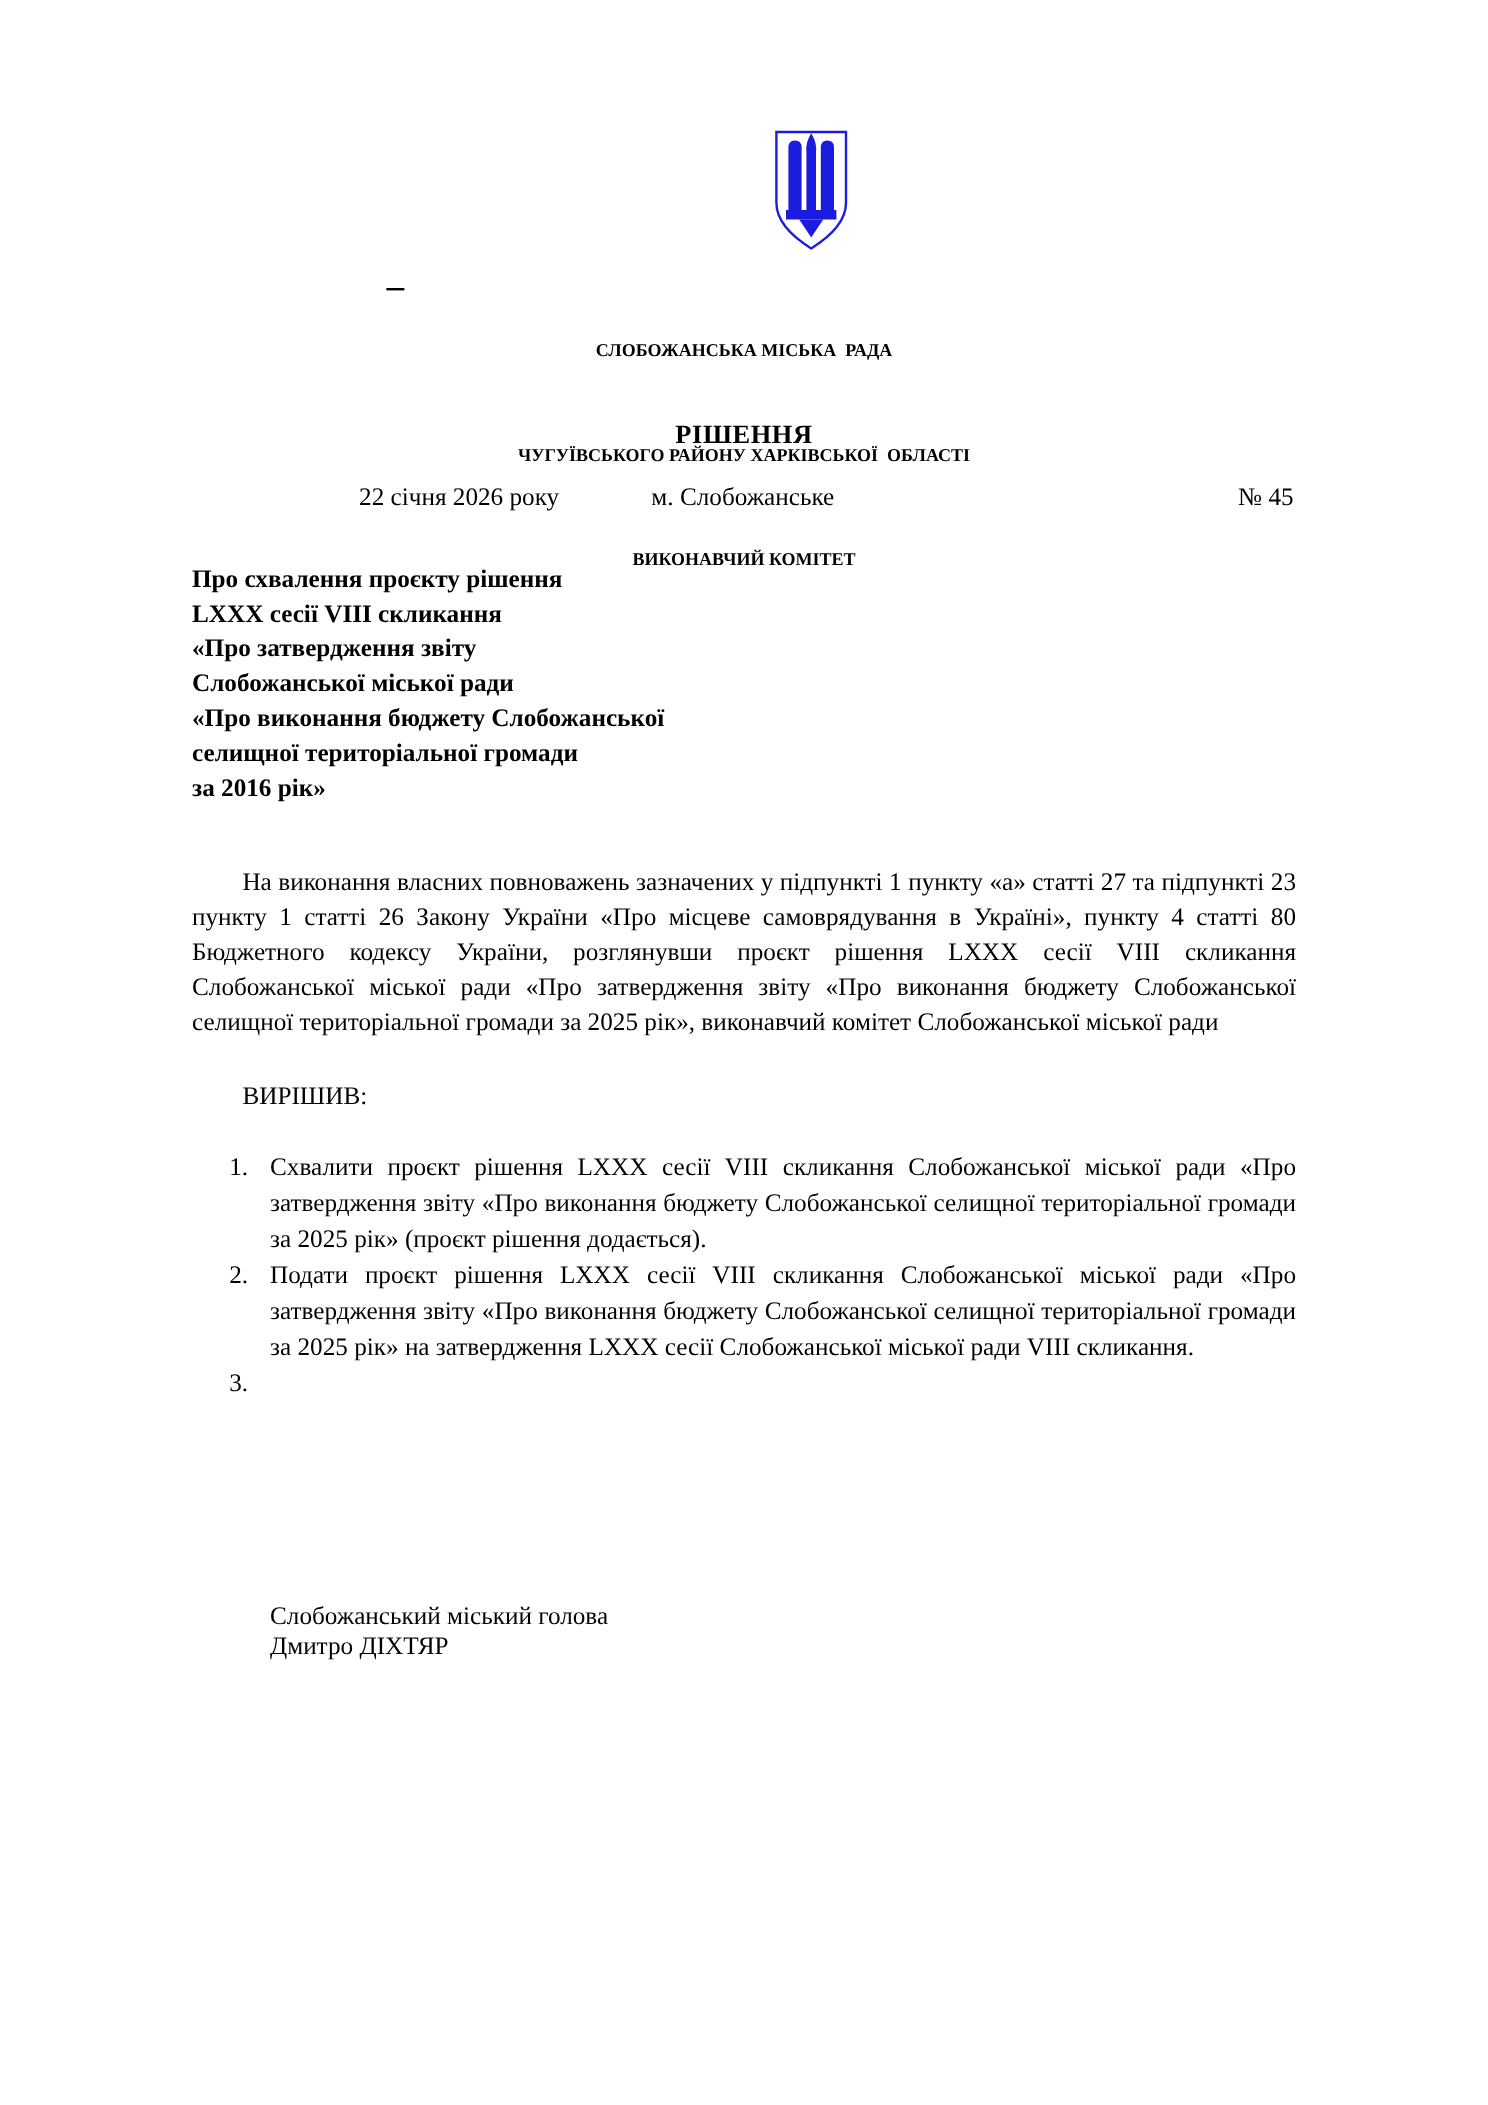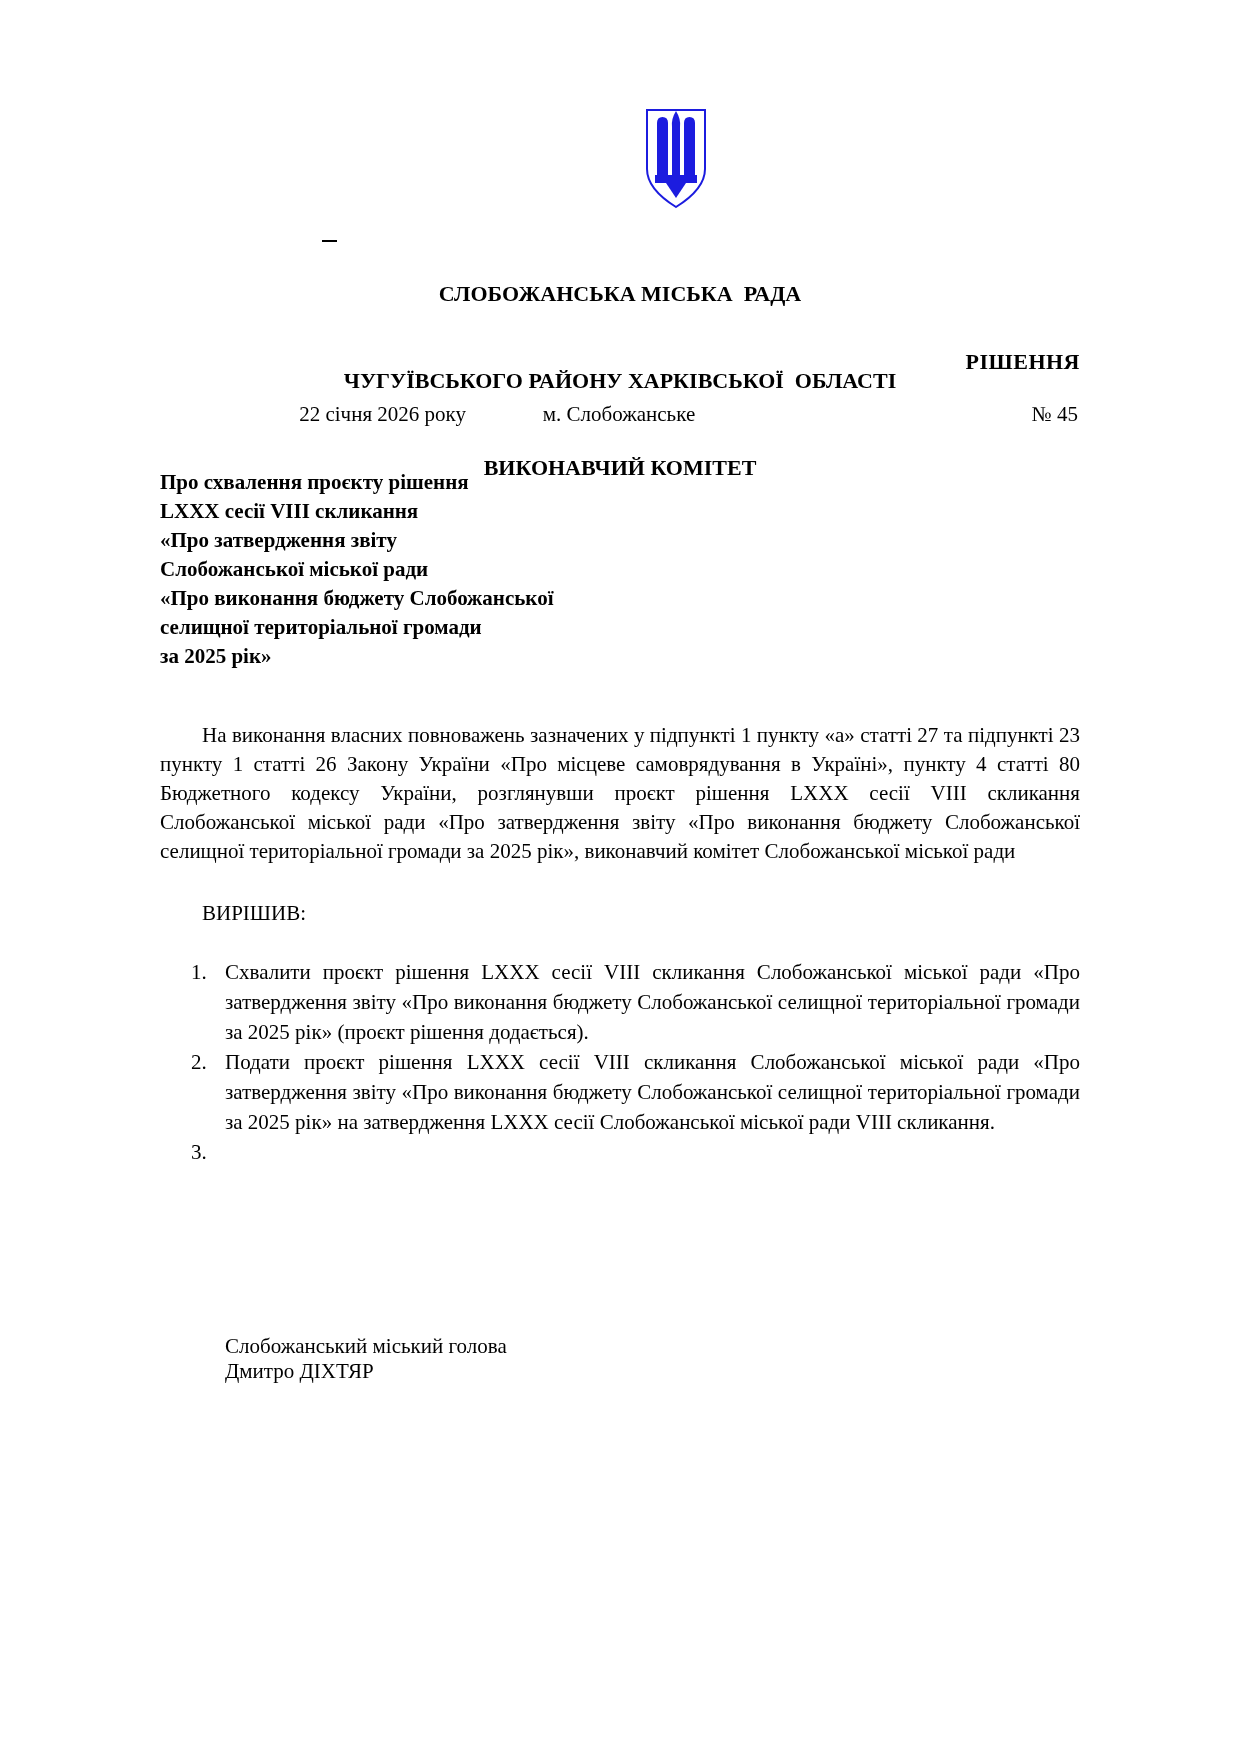"СЛОБОЖАНСЬКА МІСЬКА РАДА" .org-block { font-size: 22px -> 15px }
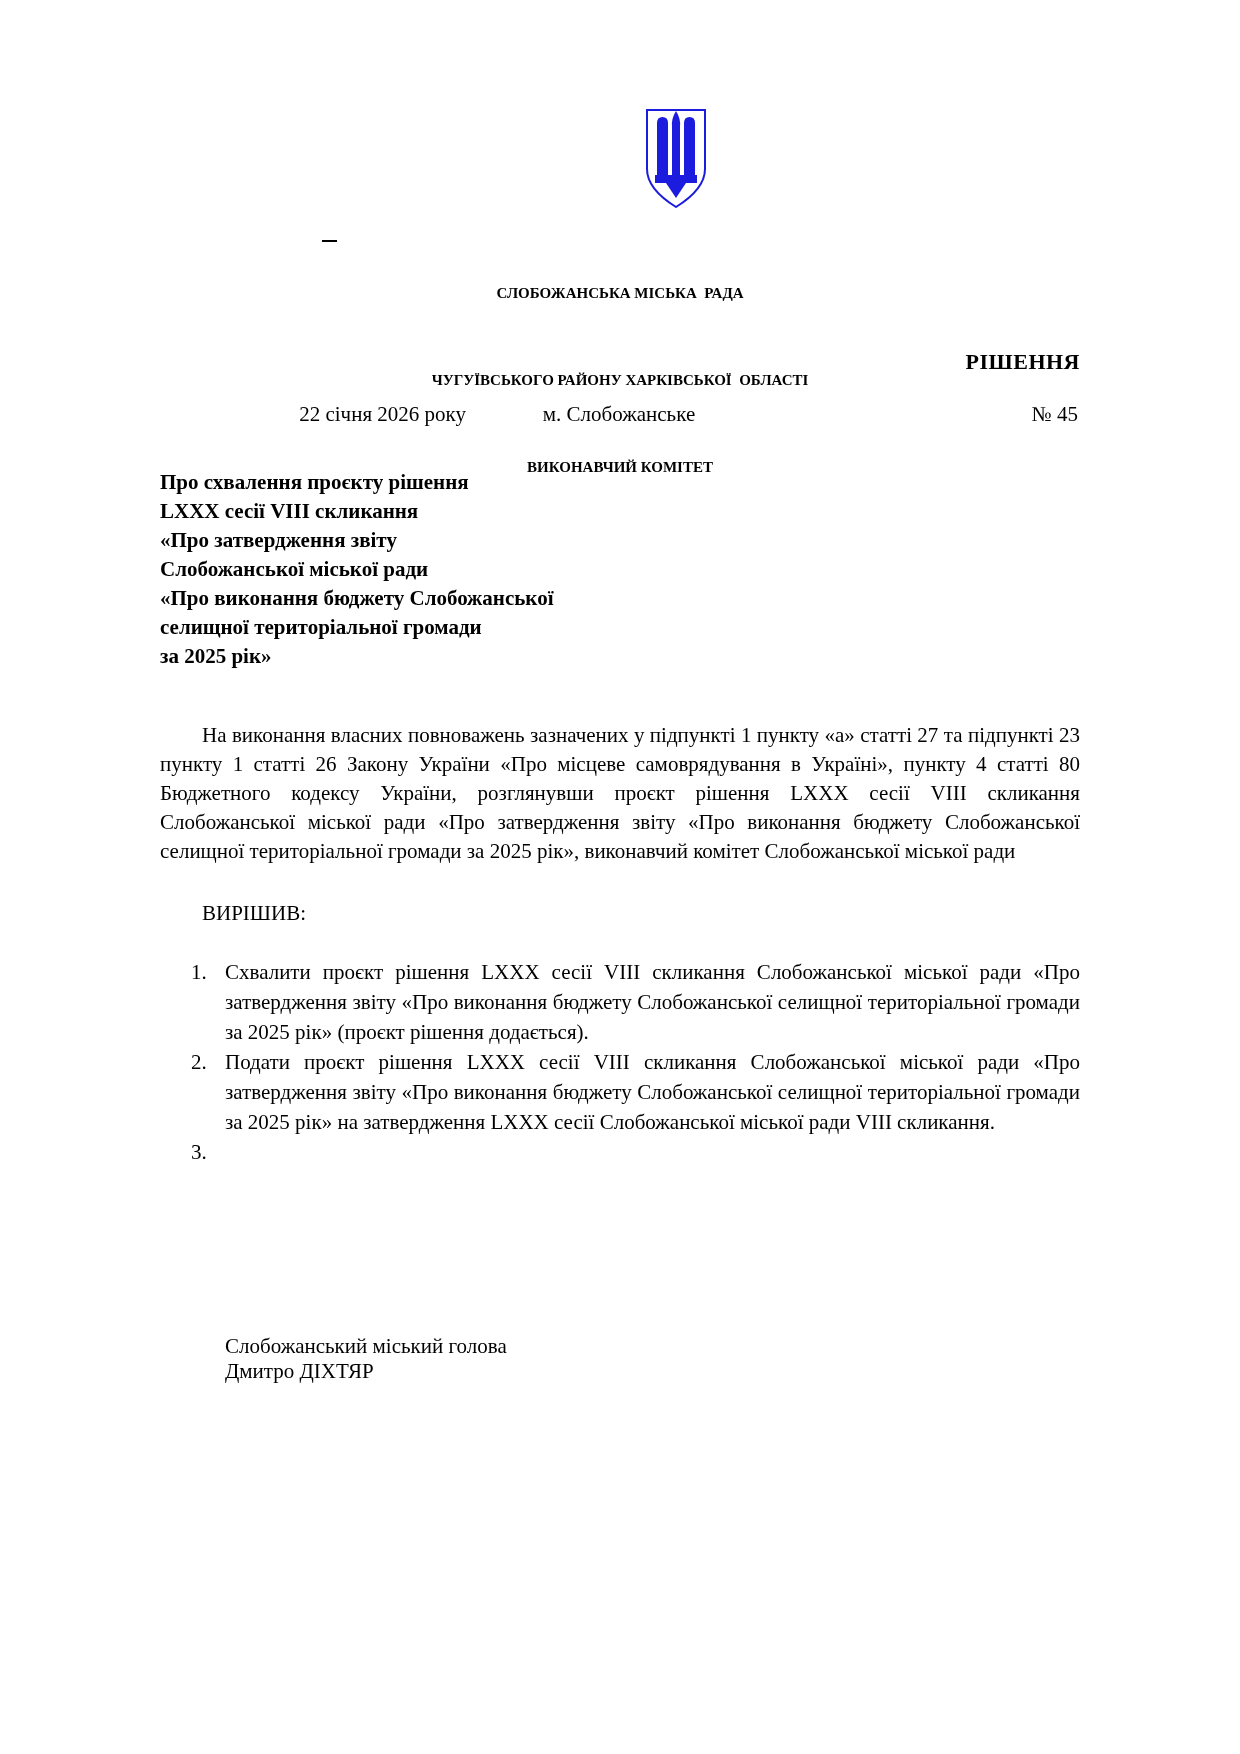"РІШЕННЯ" .doc-type { text-align: right -> center }
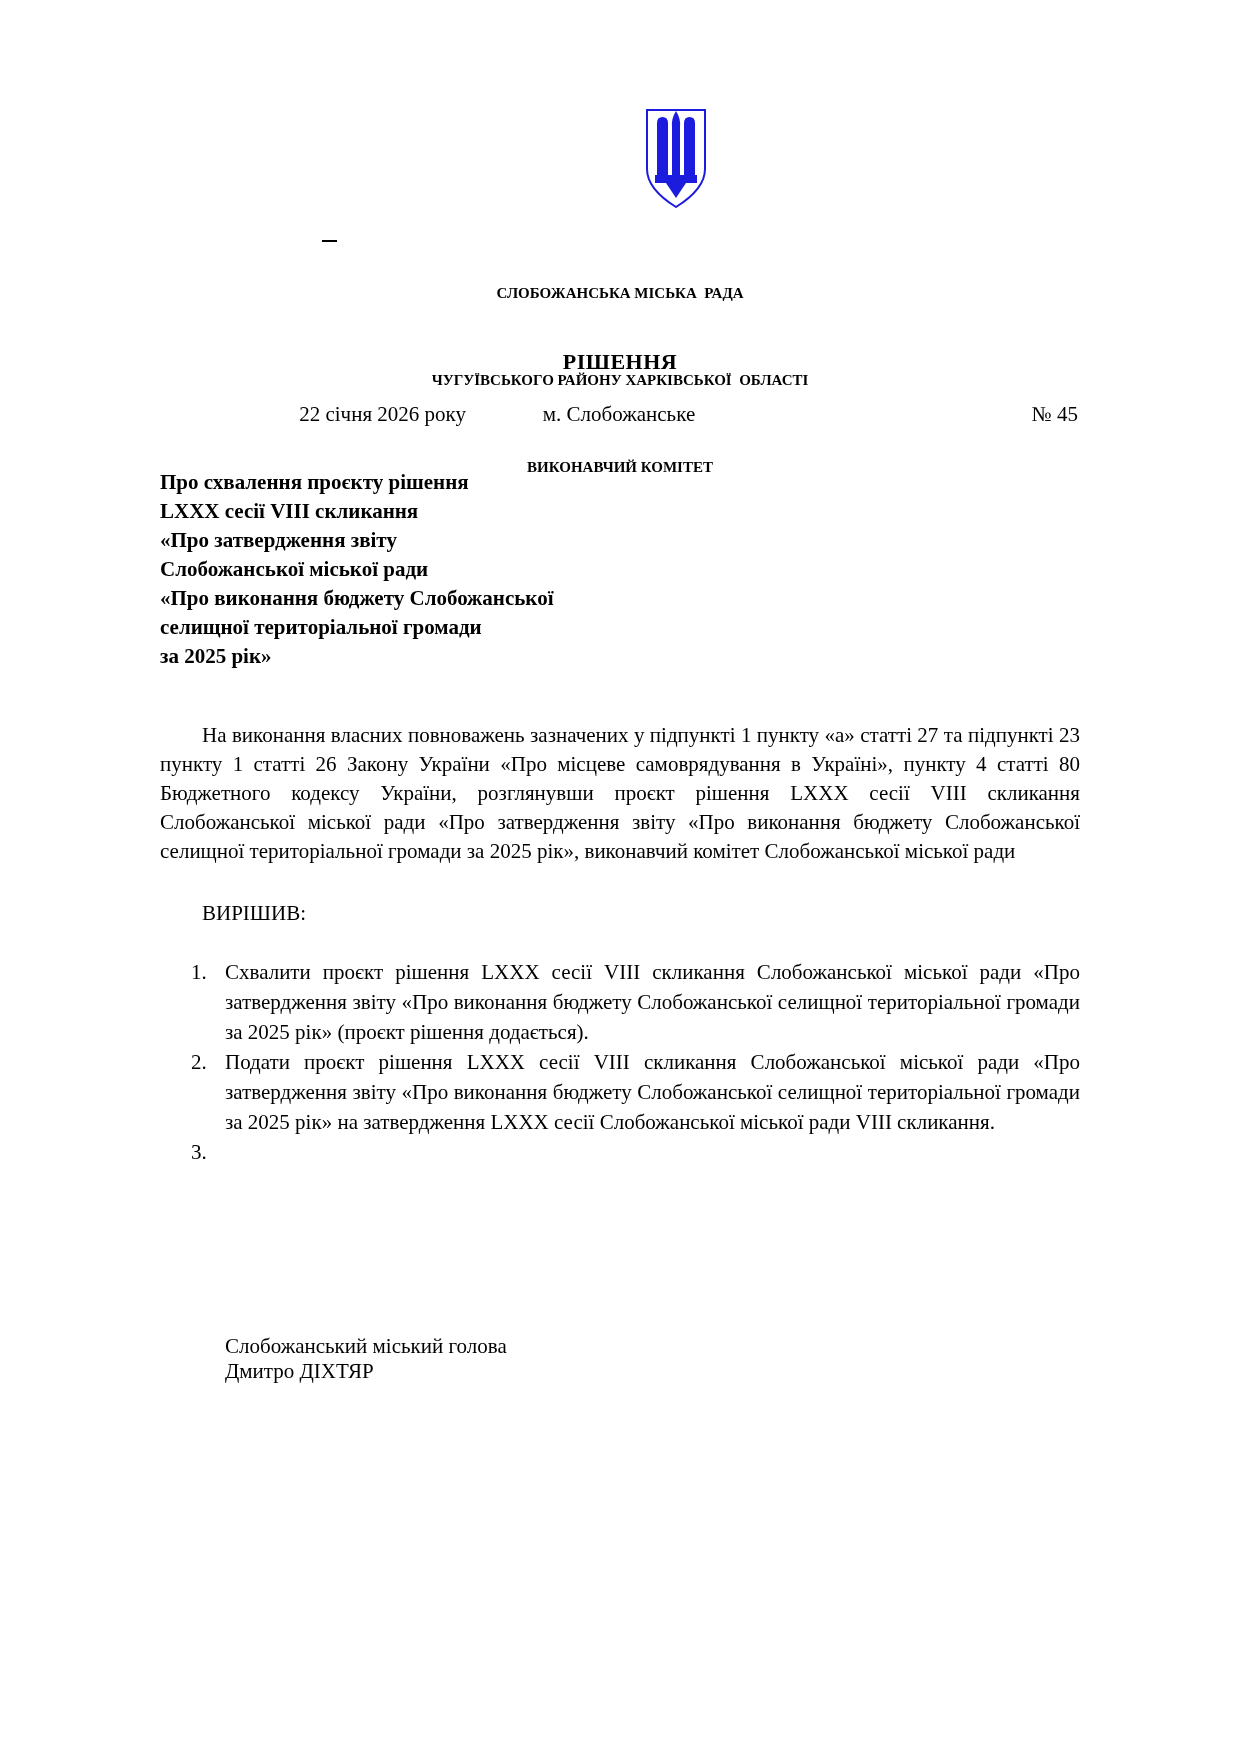"за 2025 рік»" div { text: 2025 -> 2016 }
